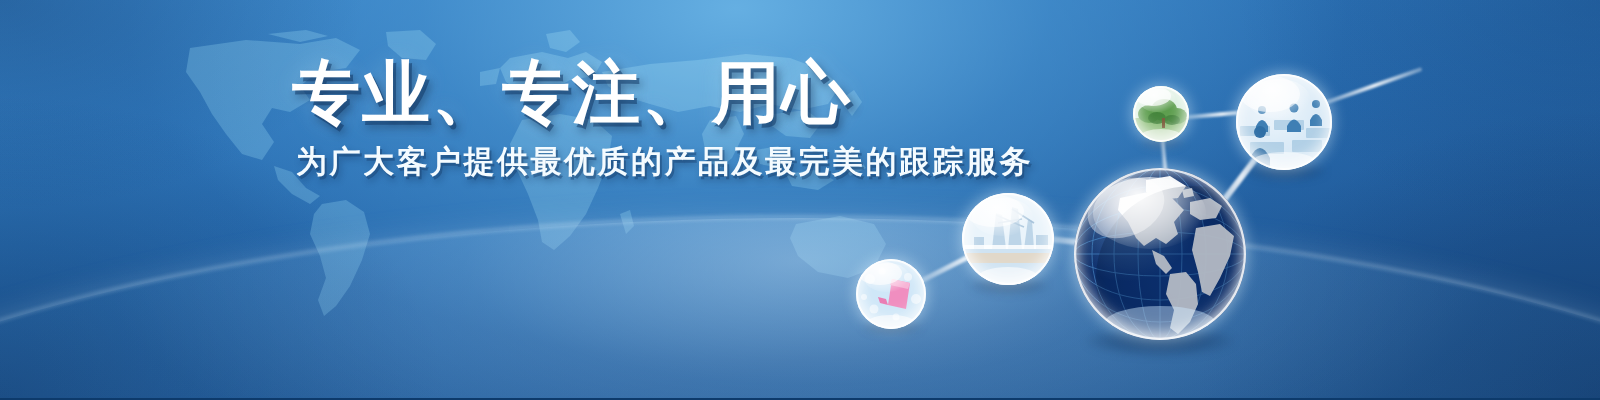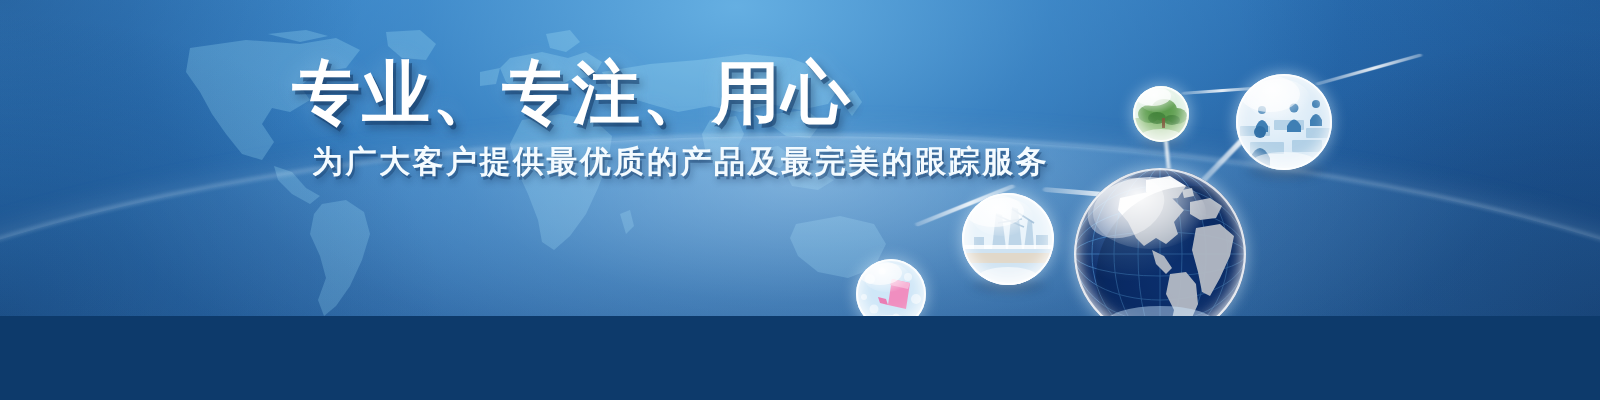"专业、专注、用心" .banner { height: 316px -> 398px }
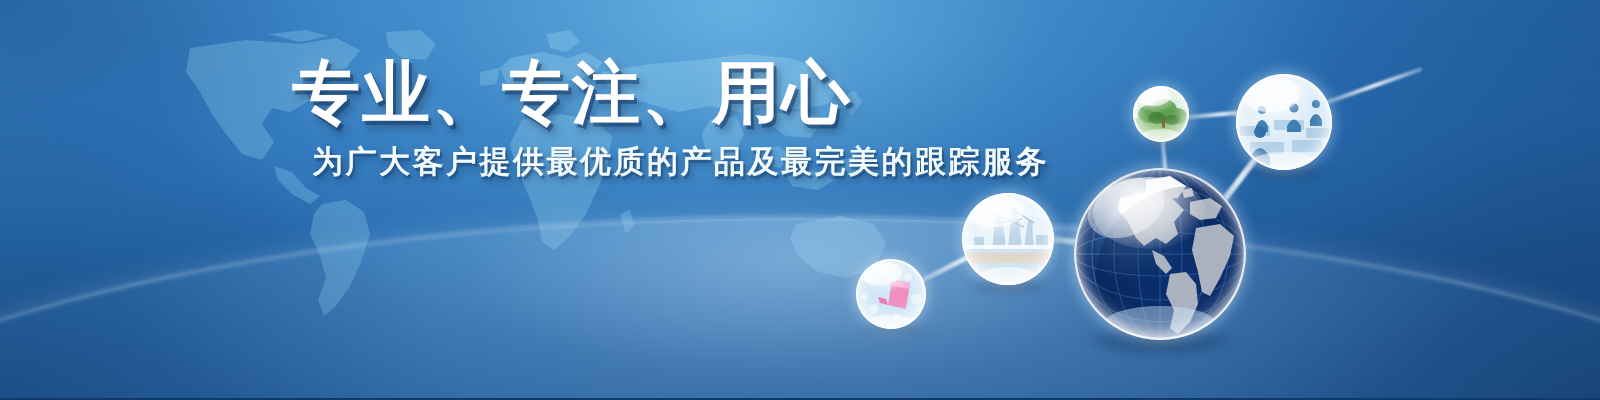"为广大客户提供最优质的产品及最完美的跟踪服务" .subhead { margin: 16px 0 0 20px -> 16px 0 0 4px }
